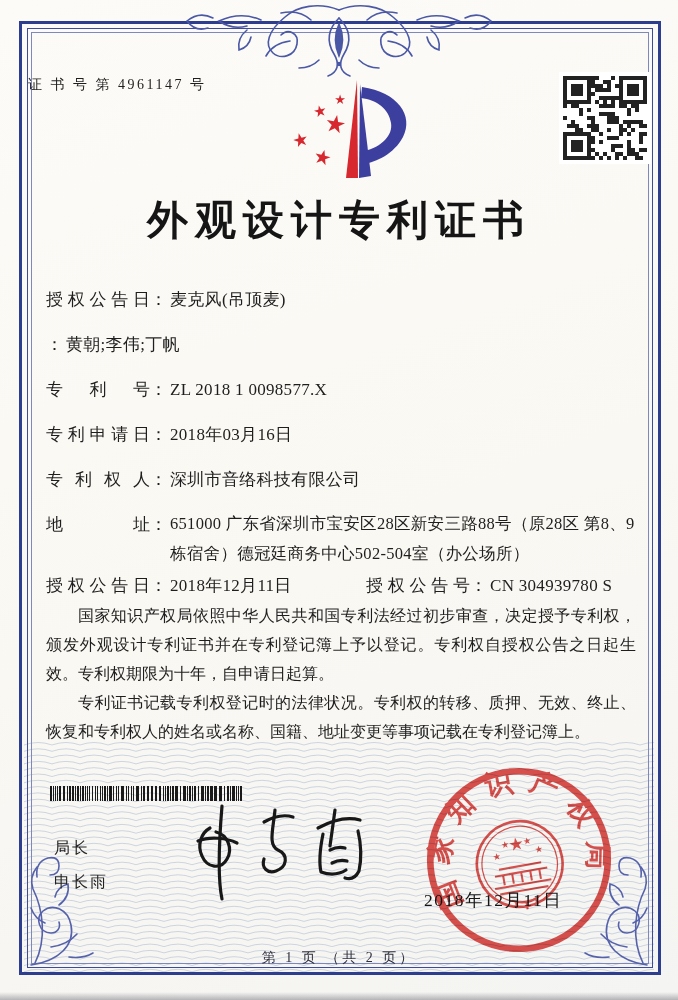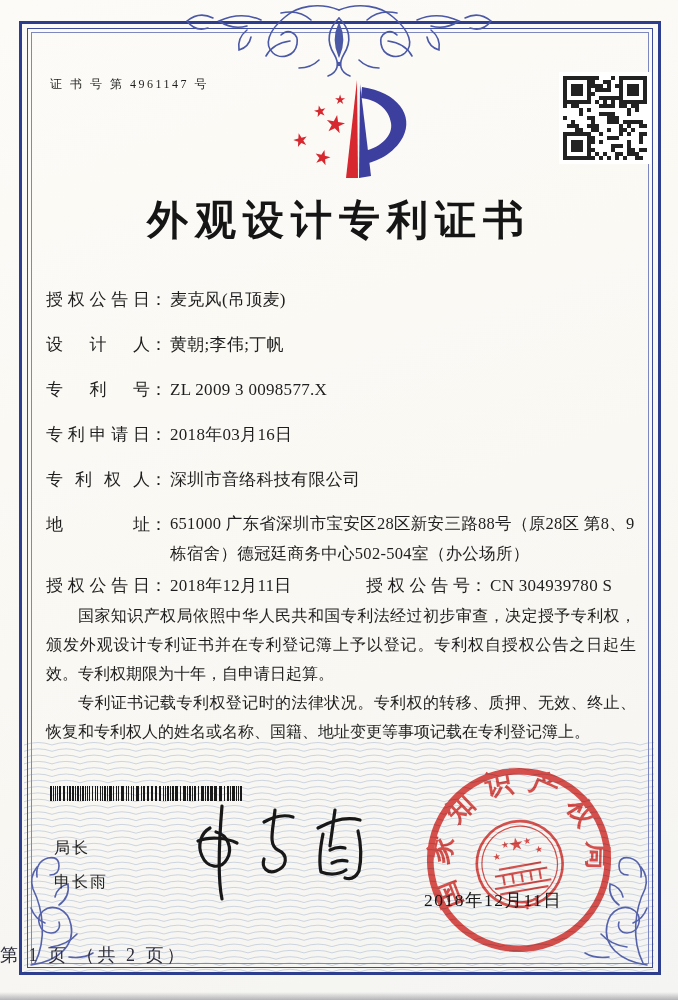"证 书 号 第 4961147" .cert-no { font-size: 12px -> 14px; left: 50px -> 28px }
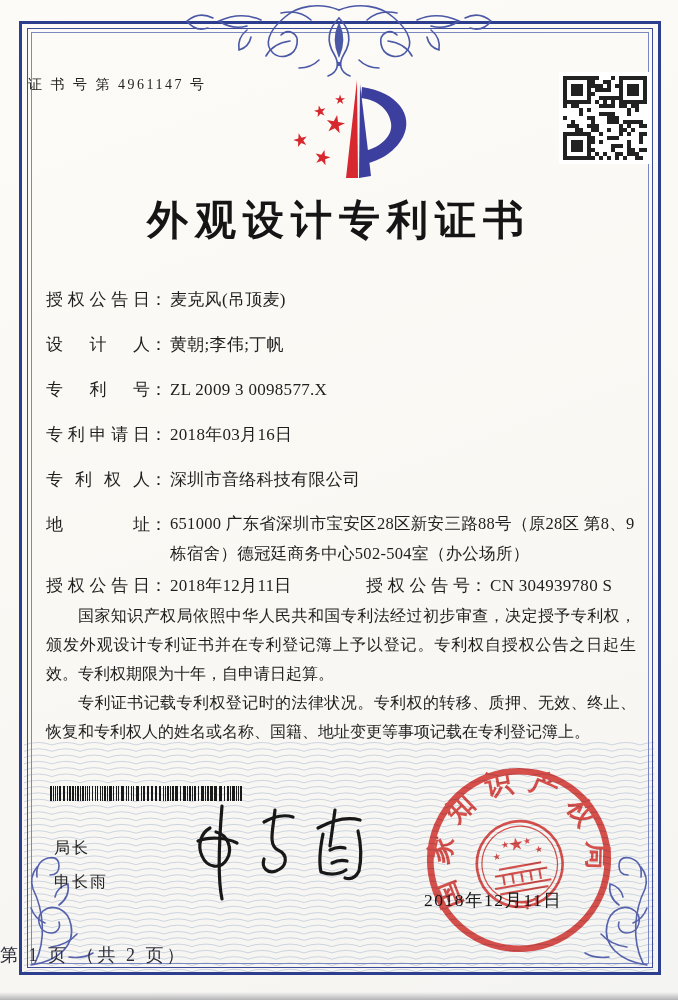"设计人" span.lbl { html: <span>设计人</span> -> none }
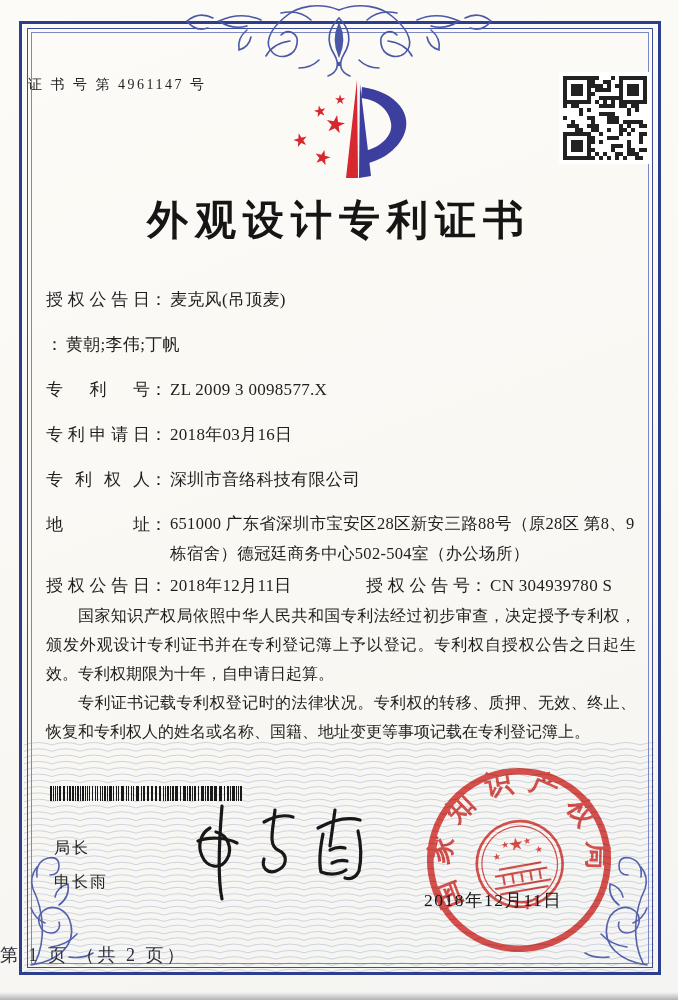"ZL 2009 3 0098577.X" span.val { text: 2009 3 -> 2018 1 }
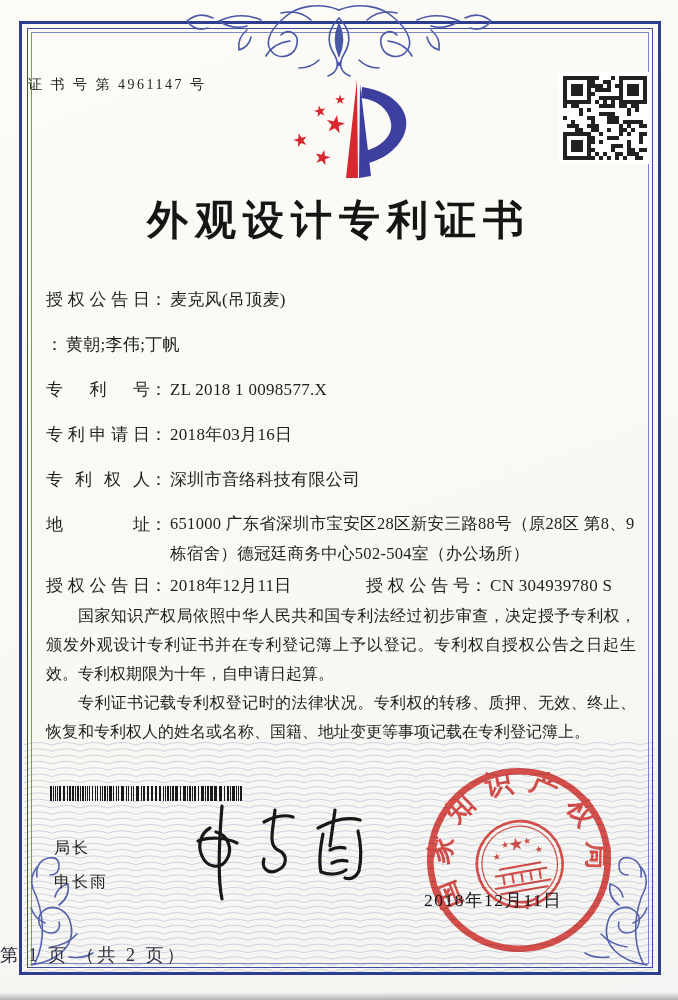"第 1 页 （共 2" .footer { font-size: 18px -> 14px; text-align: none -> center }
